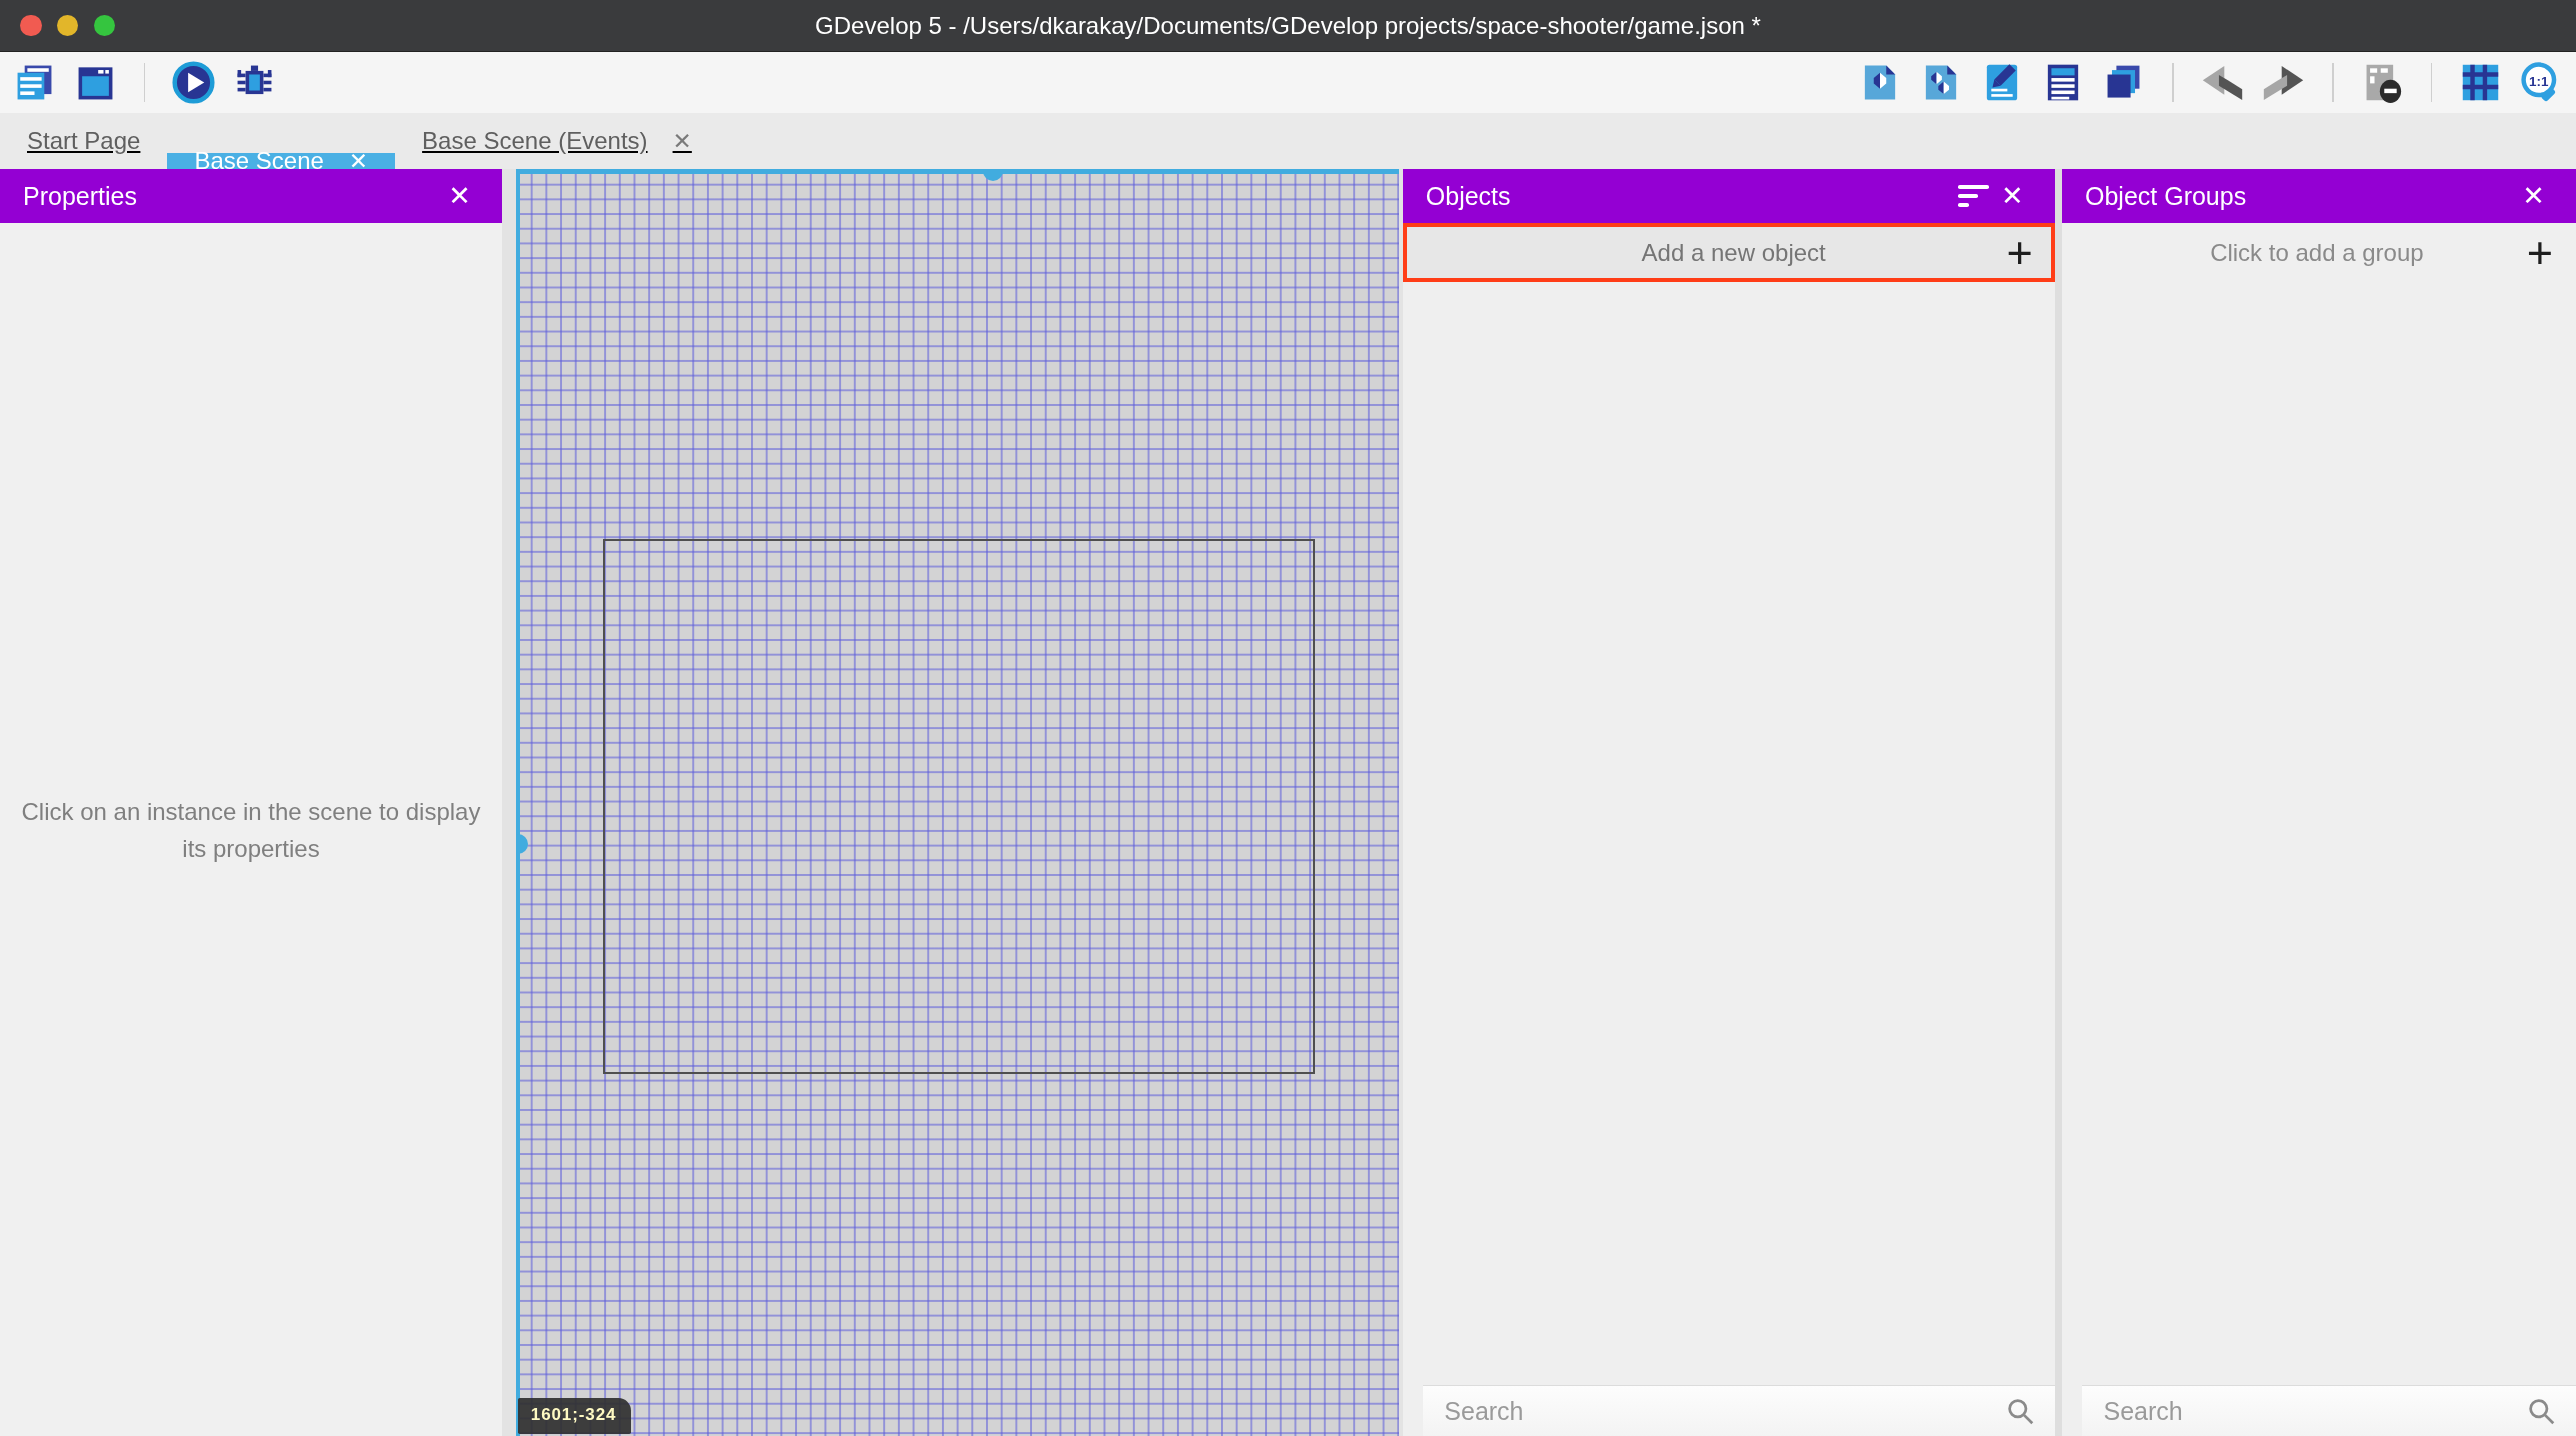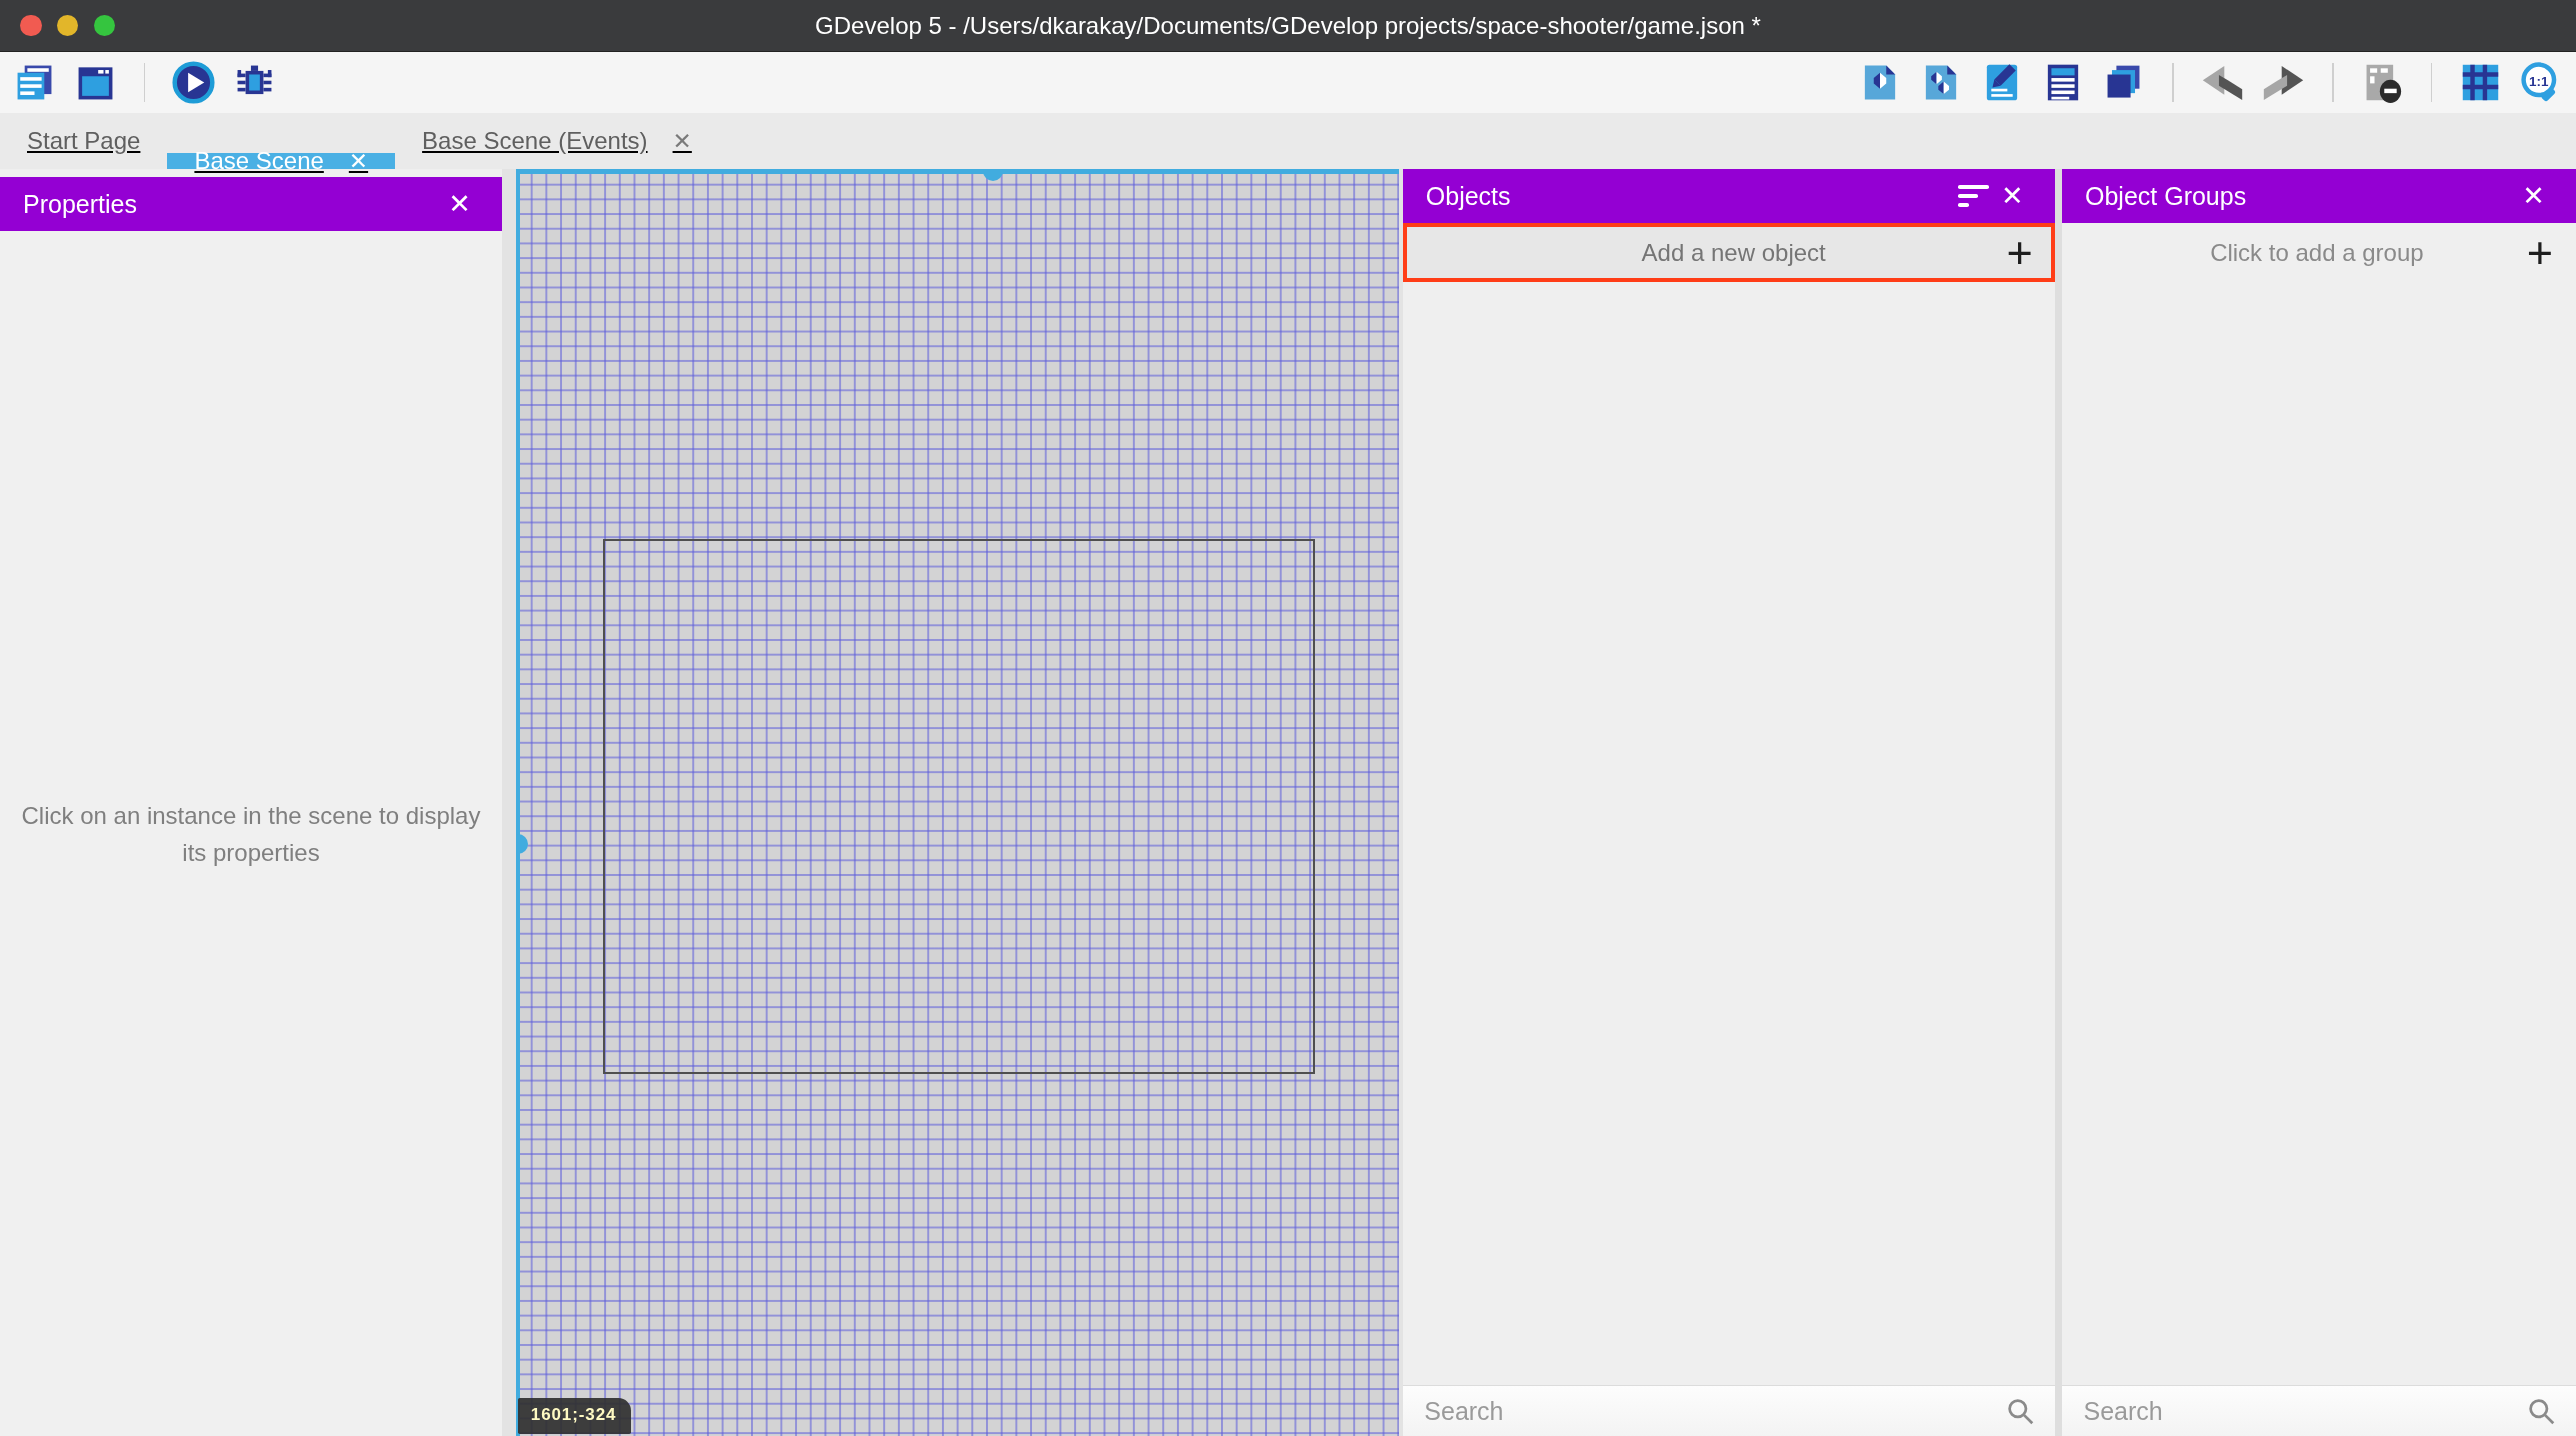"Properties" .props { margin-top: 8px -> none }
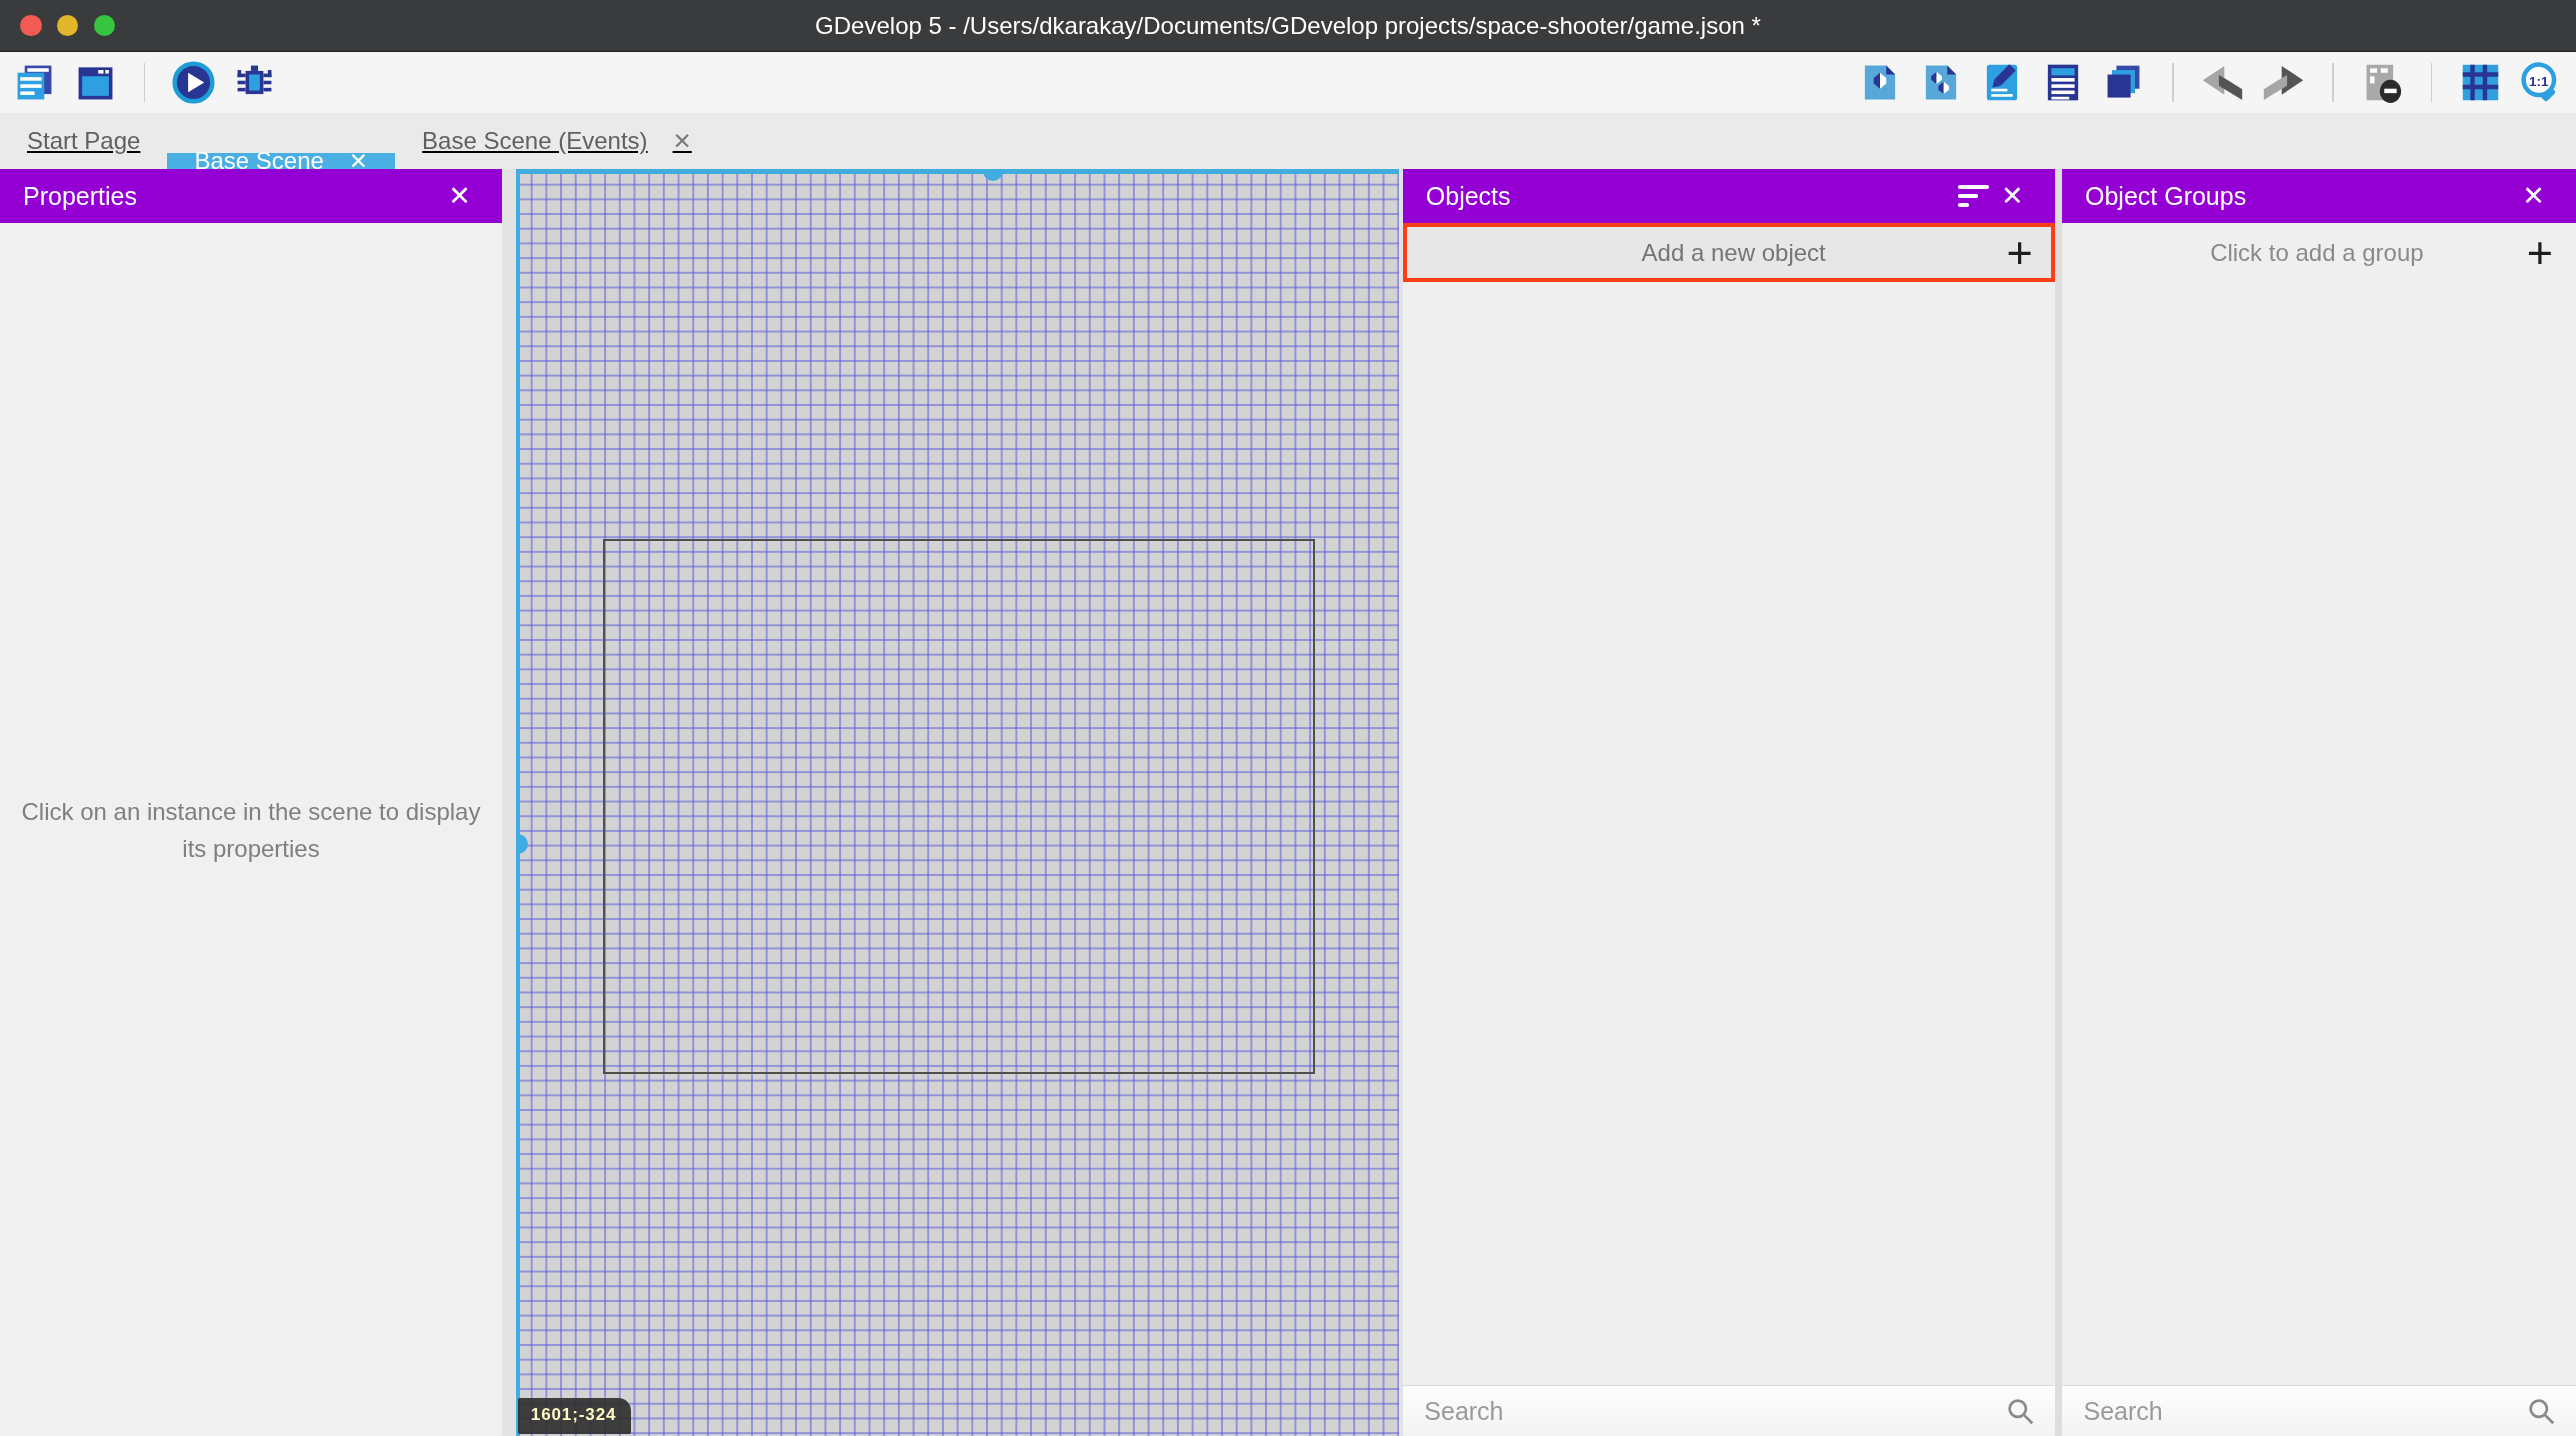"Search" .search-bar { margin-left: none -> 20px }
